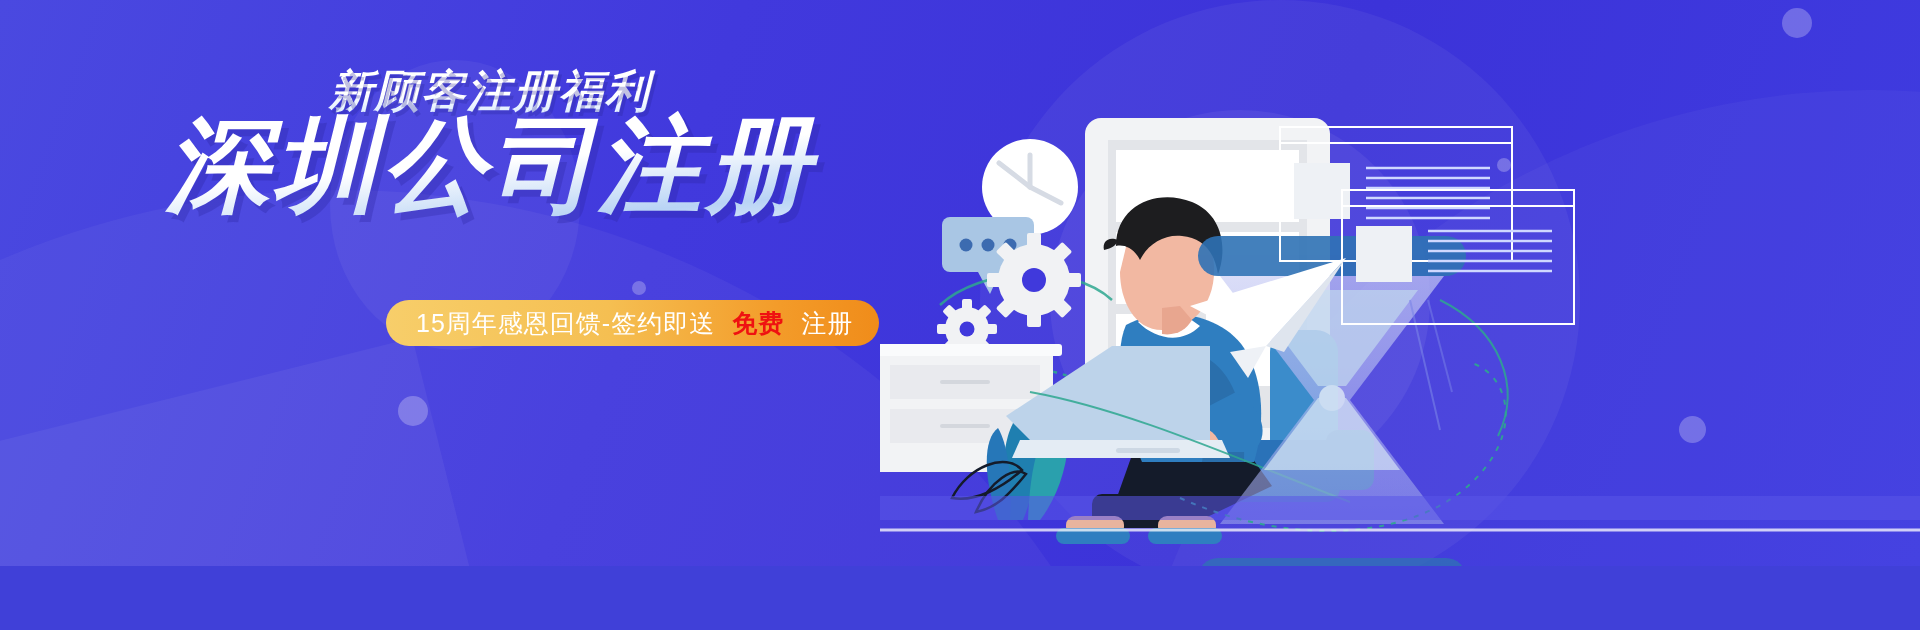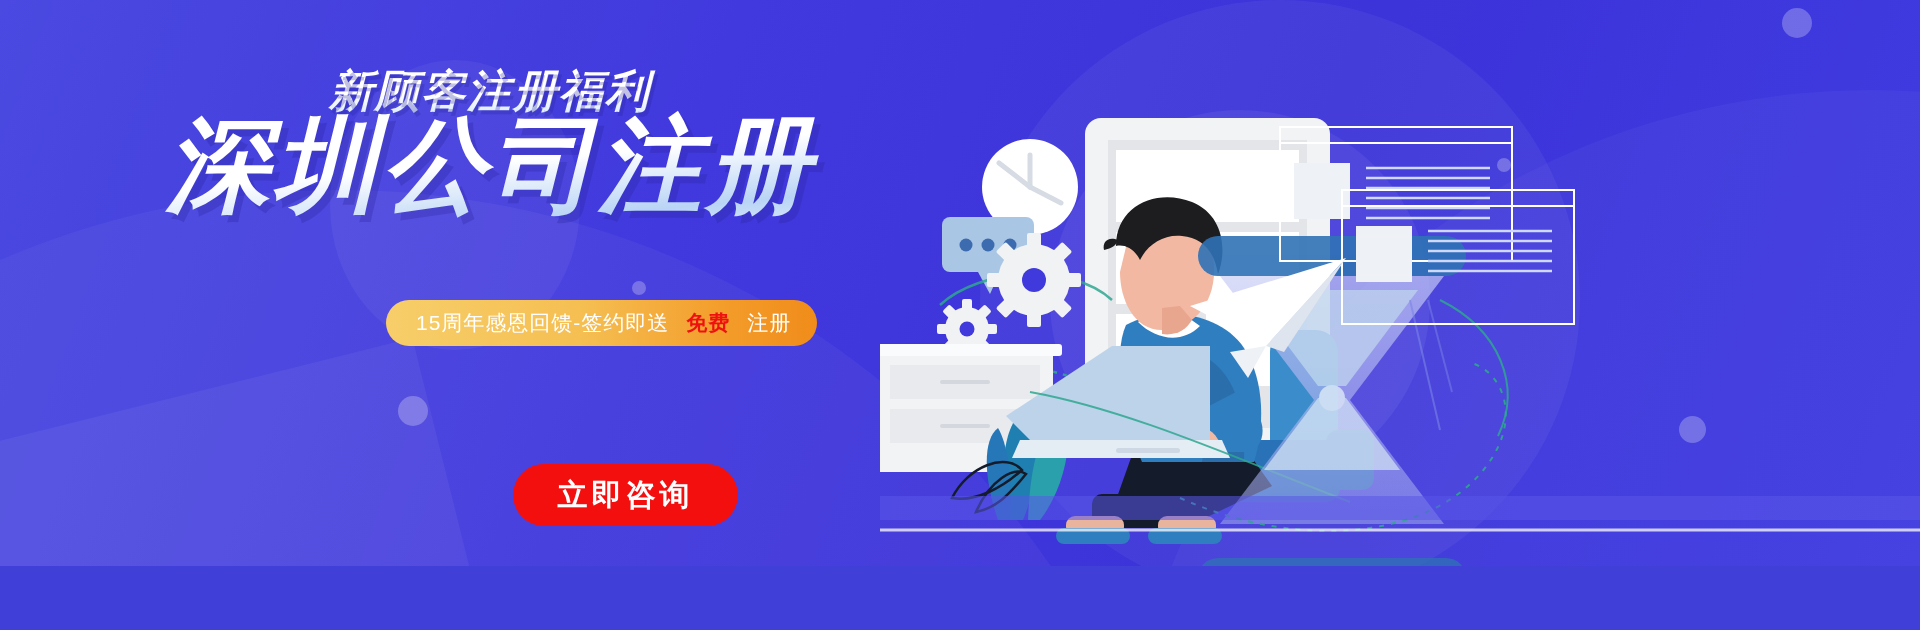"15周年感恩回馈-签约即送" .pill { font-size: 21px -> 25px }
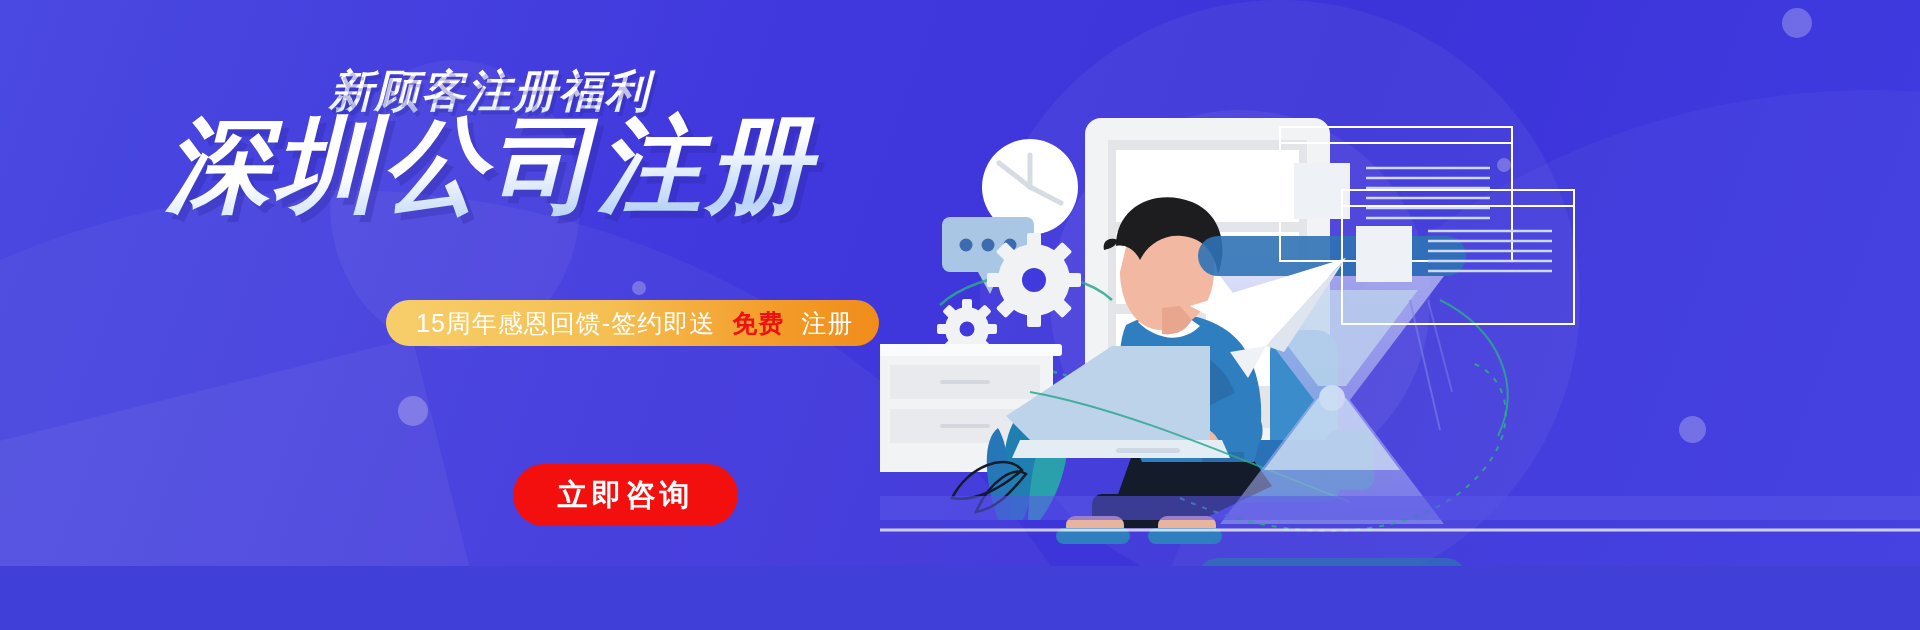"立即咨询" button.cta { html: <button>立即咨询</button> -> none }
